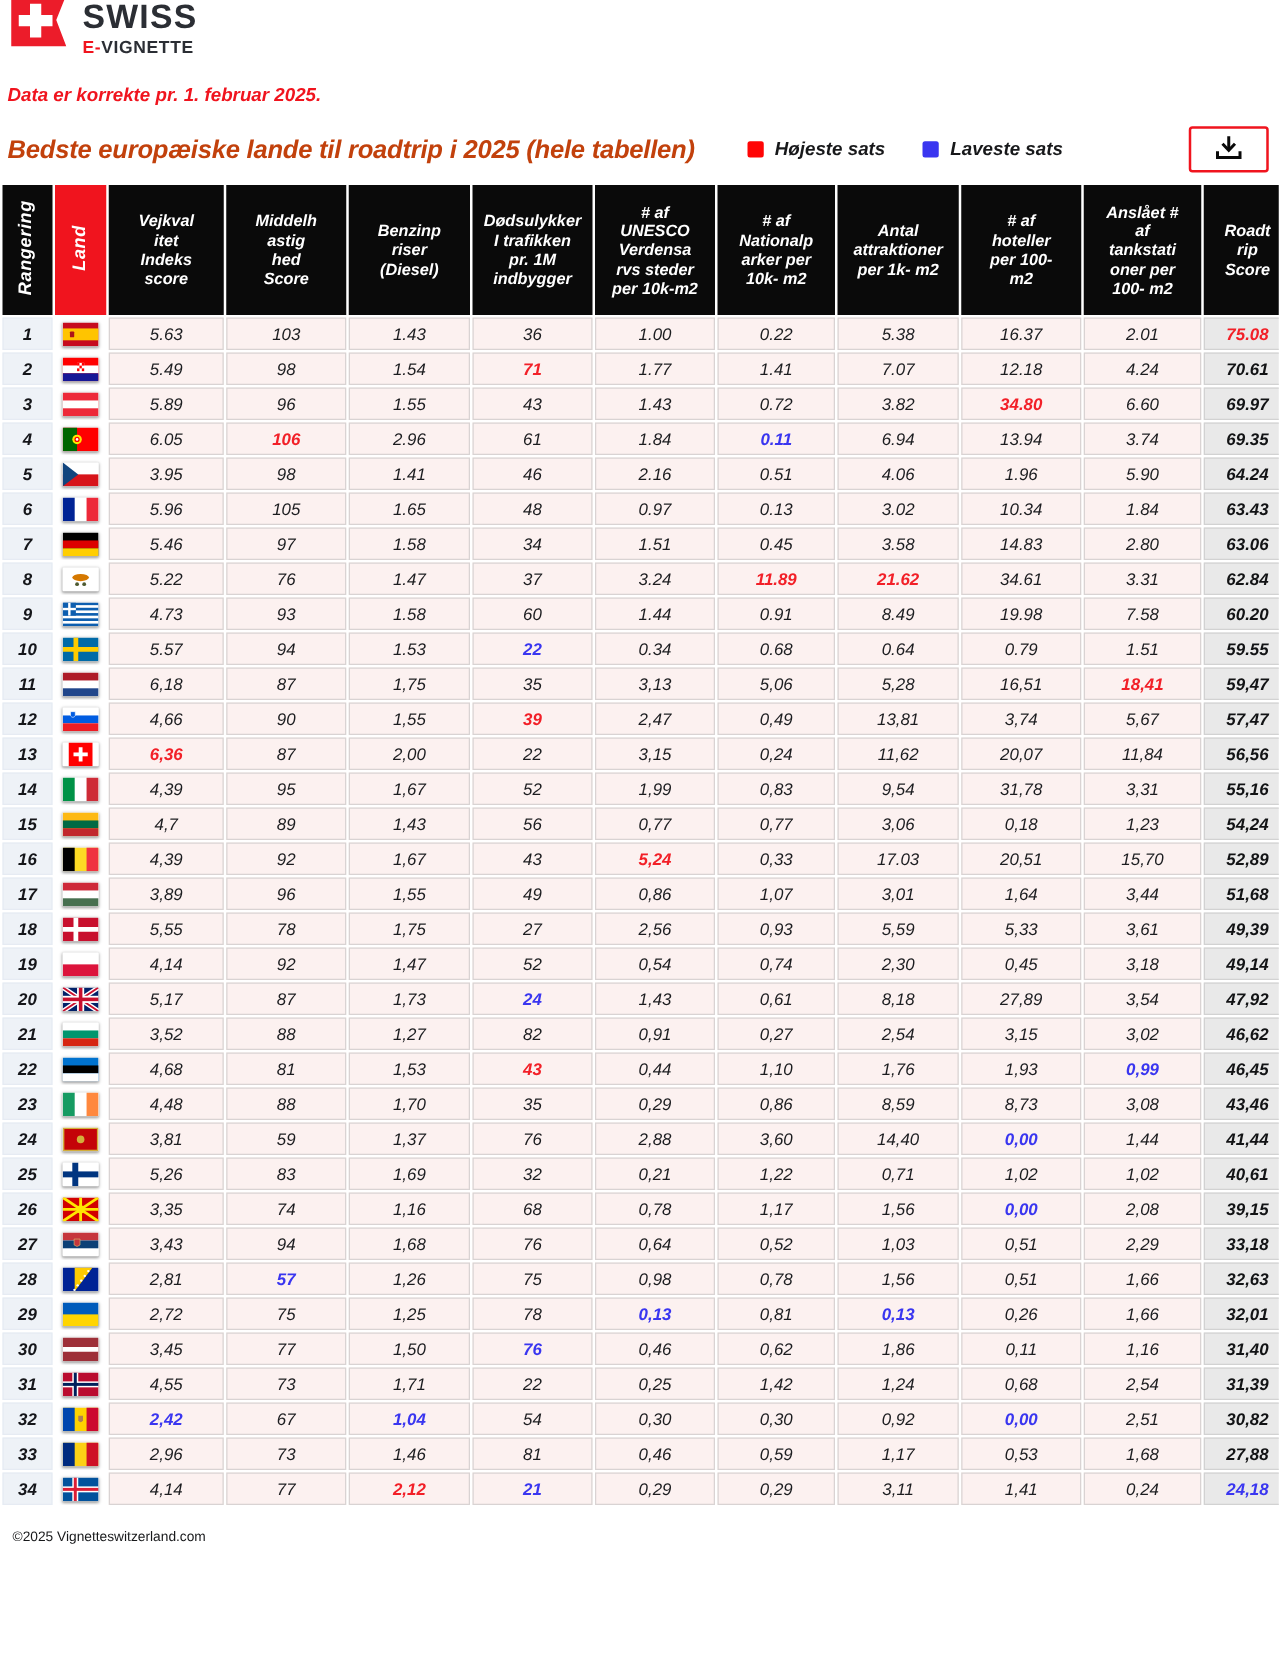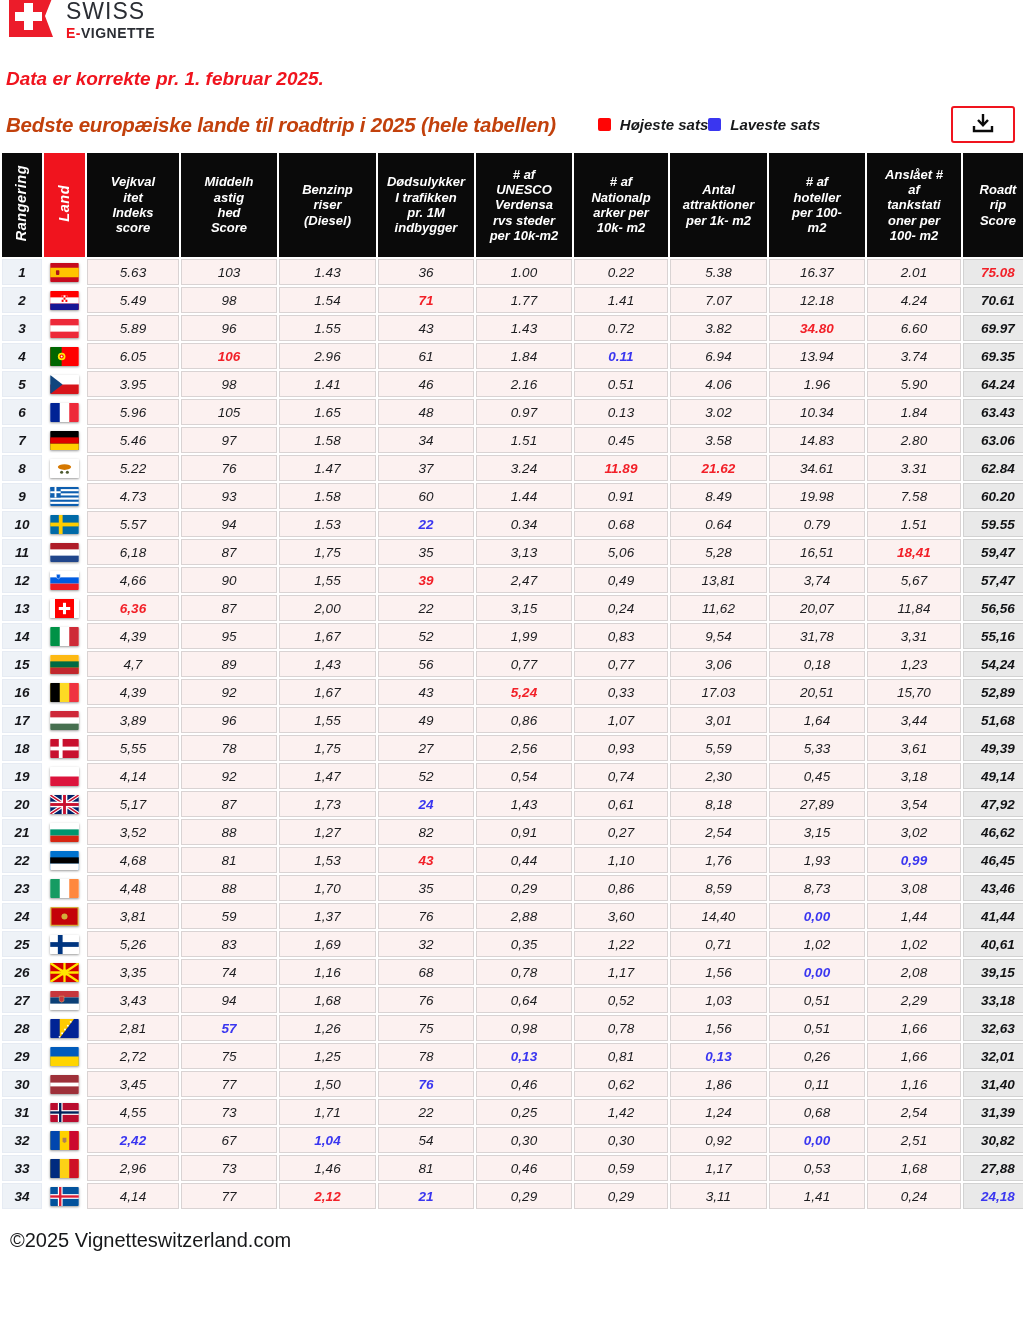"SWISS" .brand-top { font-size: 23px -> 27px; font-weight: 400 -> 700 }
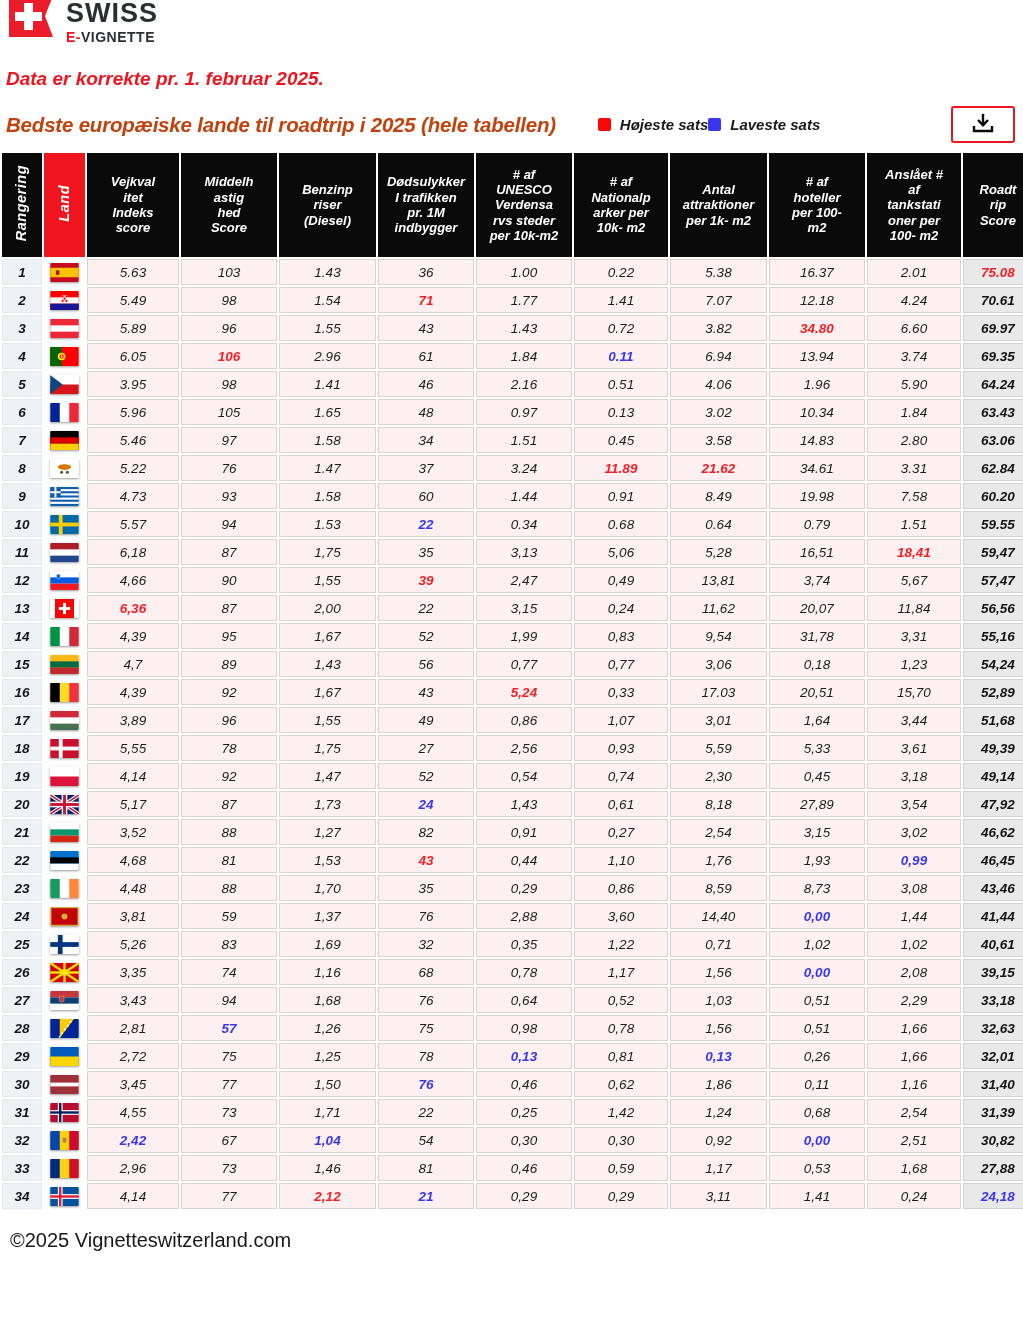"Data er korrekte pr. 1." .note { font-size: 19px -> 15px }
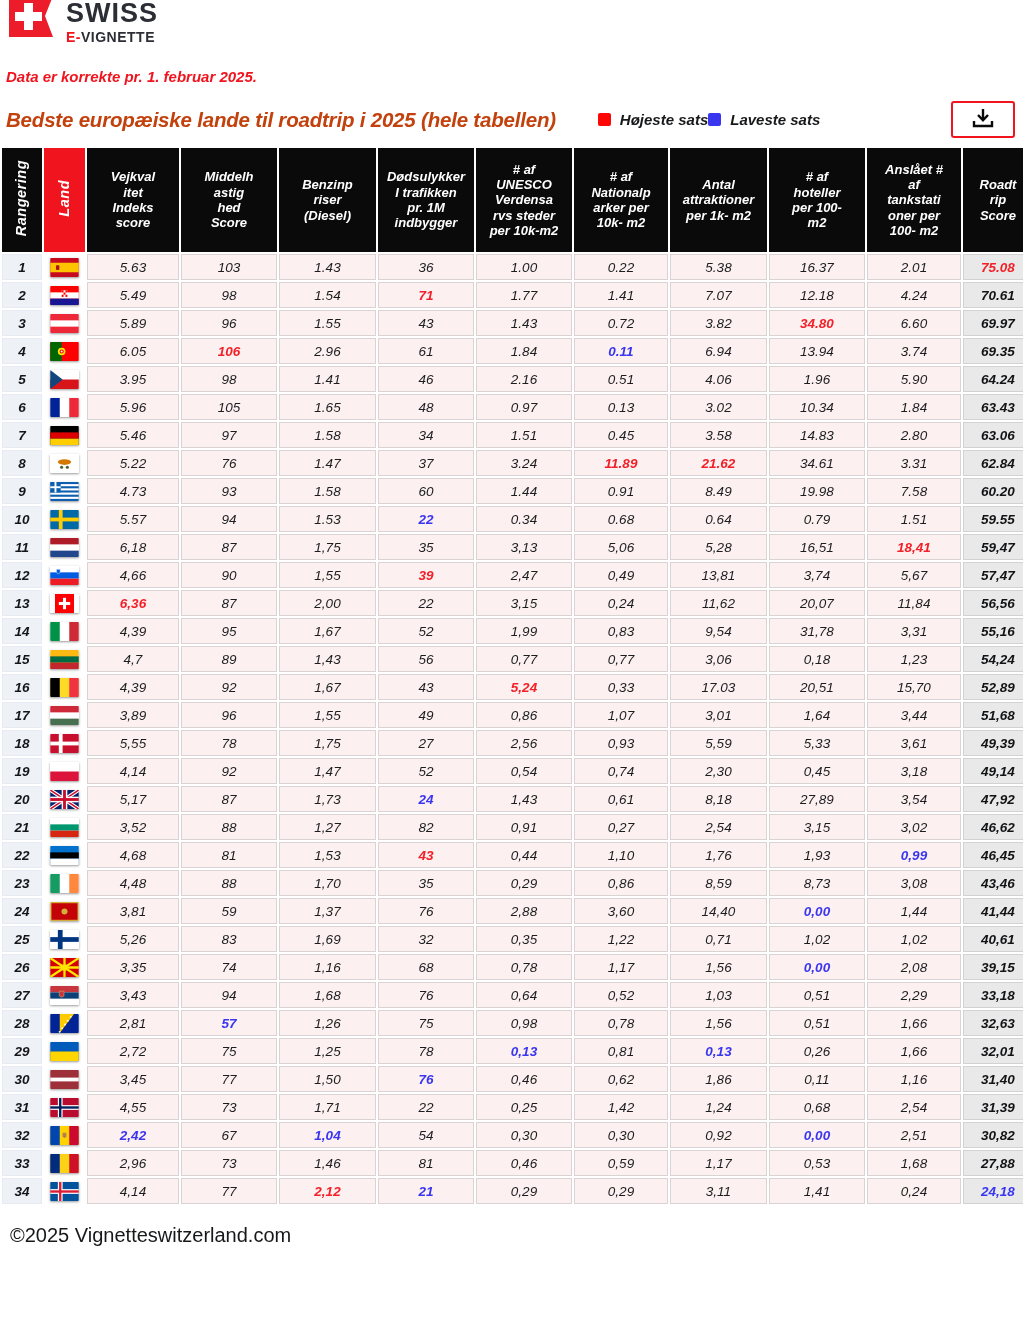"Højeste sats" .legend { gap: none -> 30px }
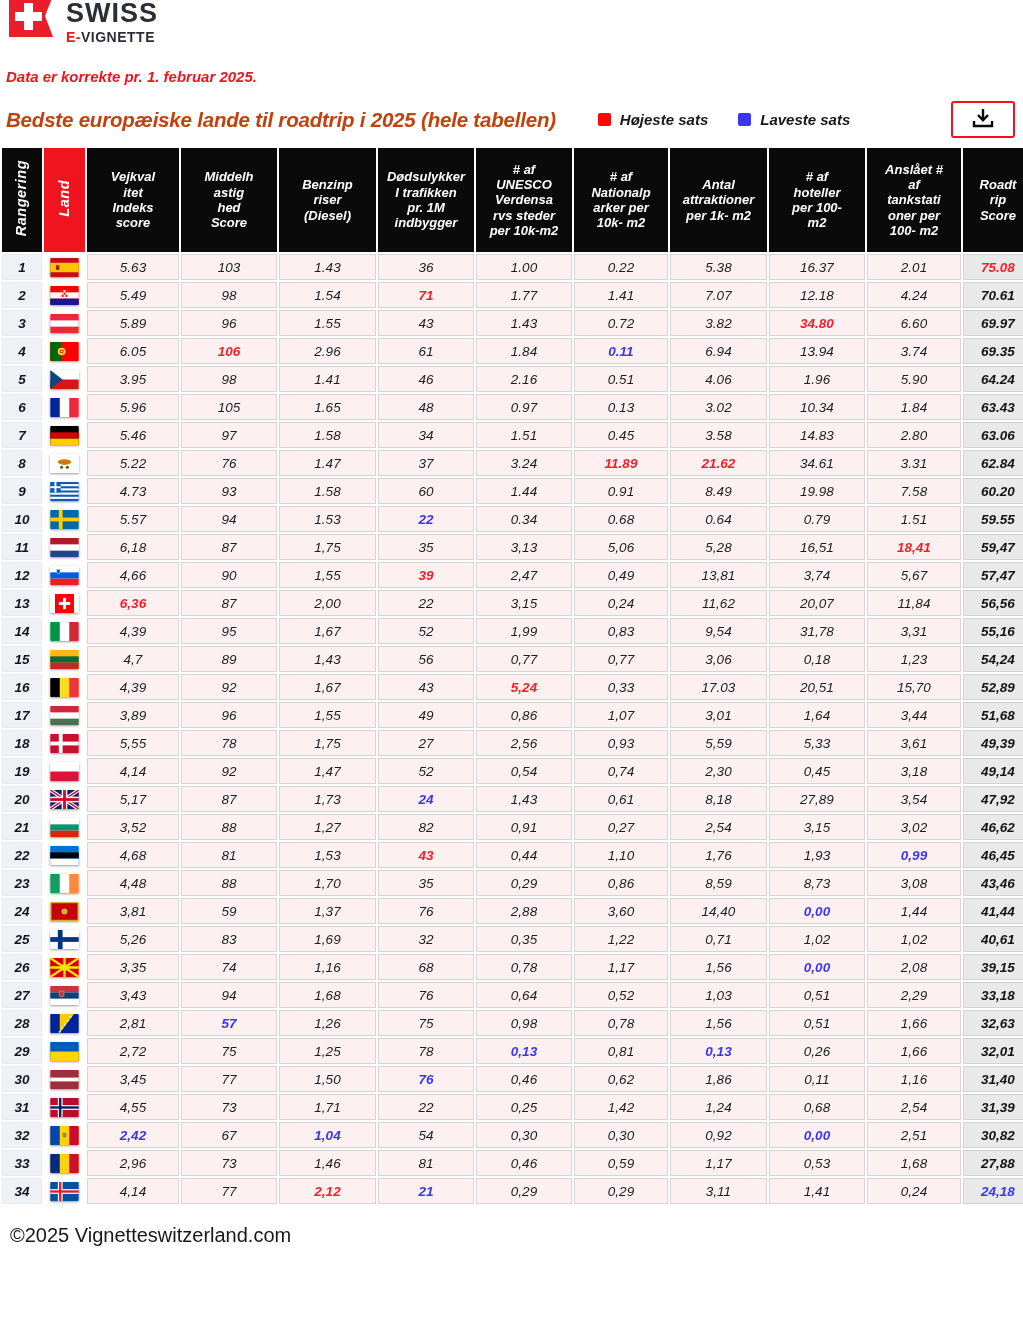"0,35" td.data { text: 0,35 -> 0,21 }
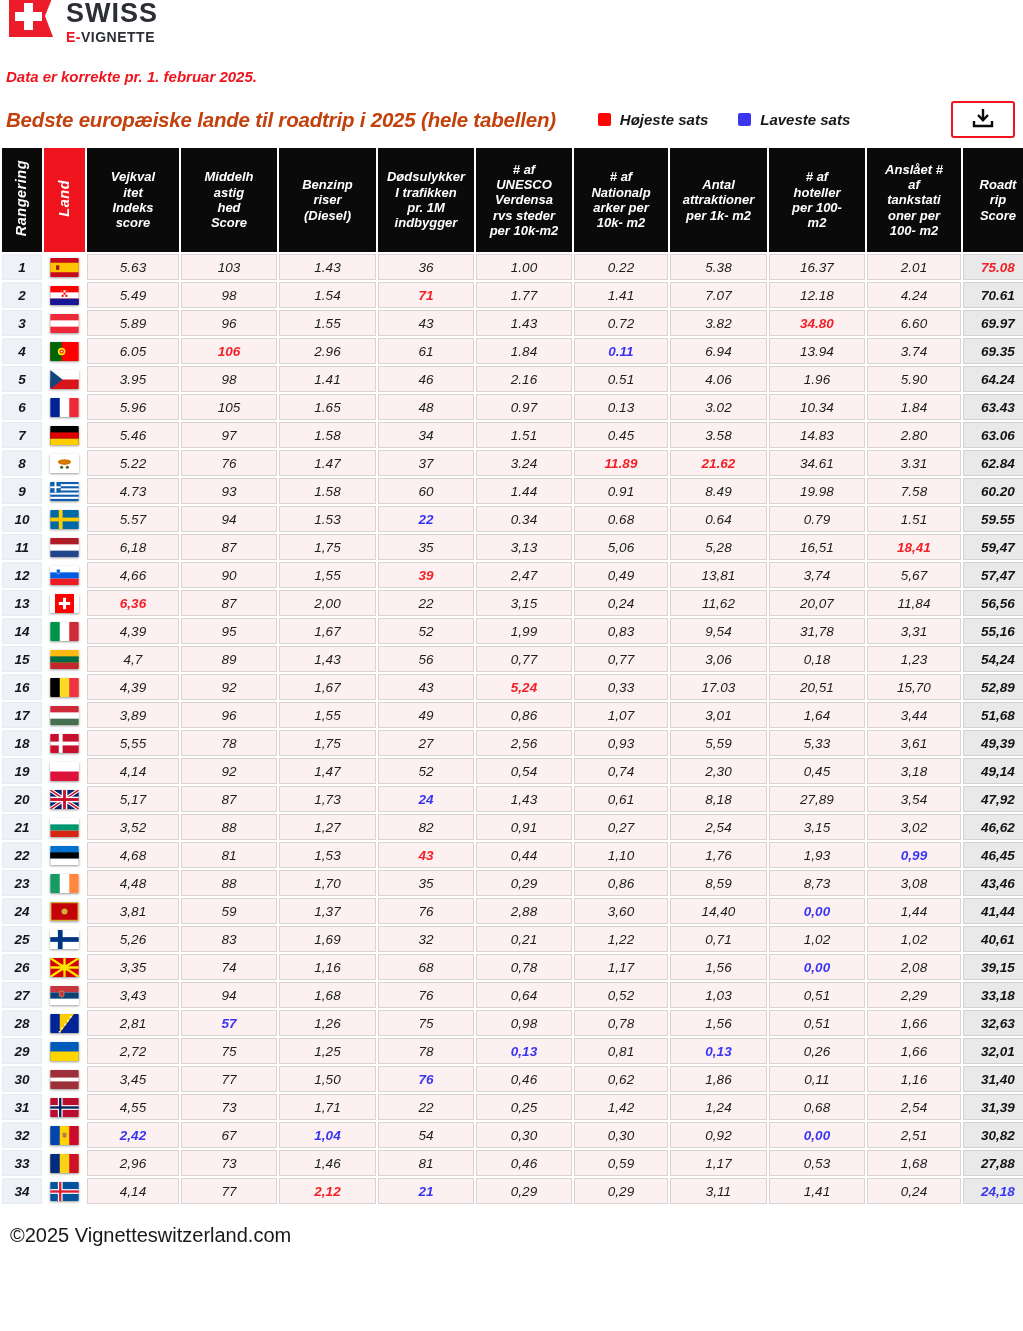"©2025 Vignetteswitzerland.com" .footer { font-size: 20px -> 11px }
